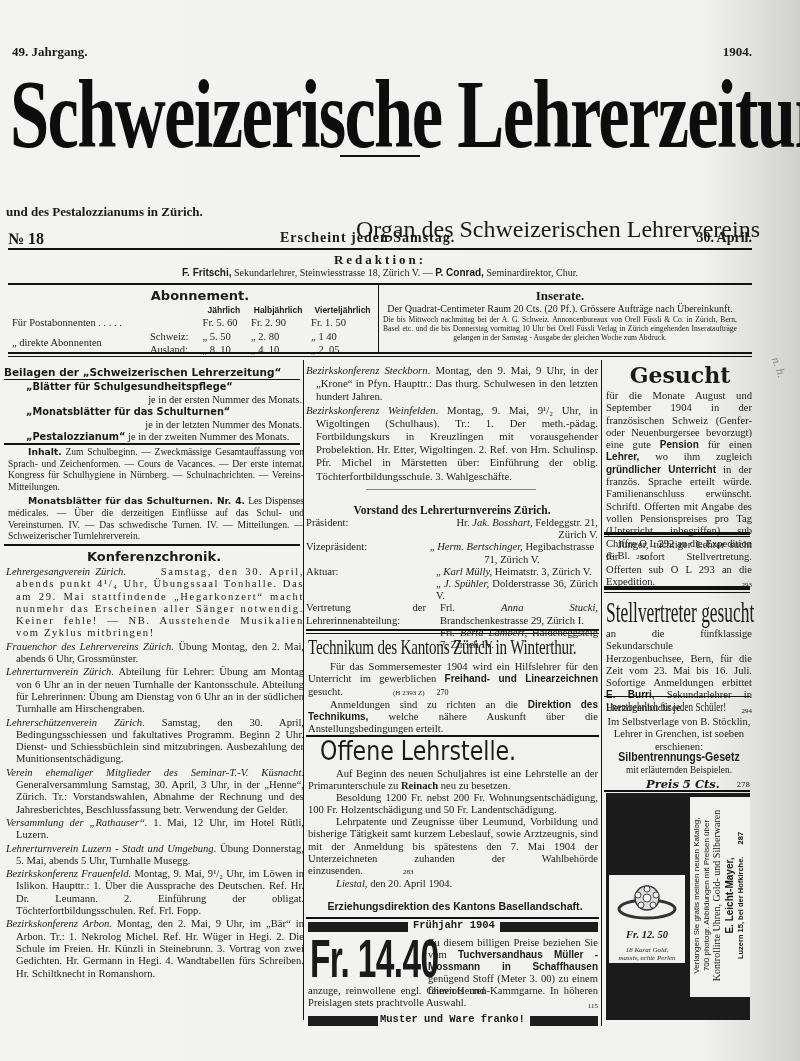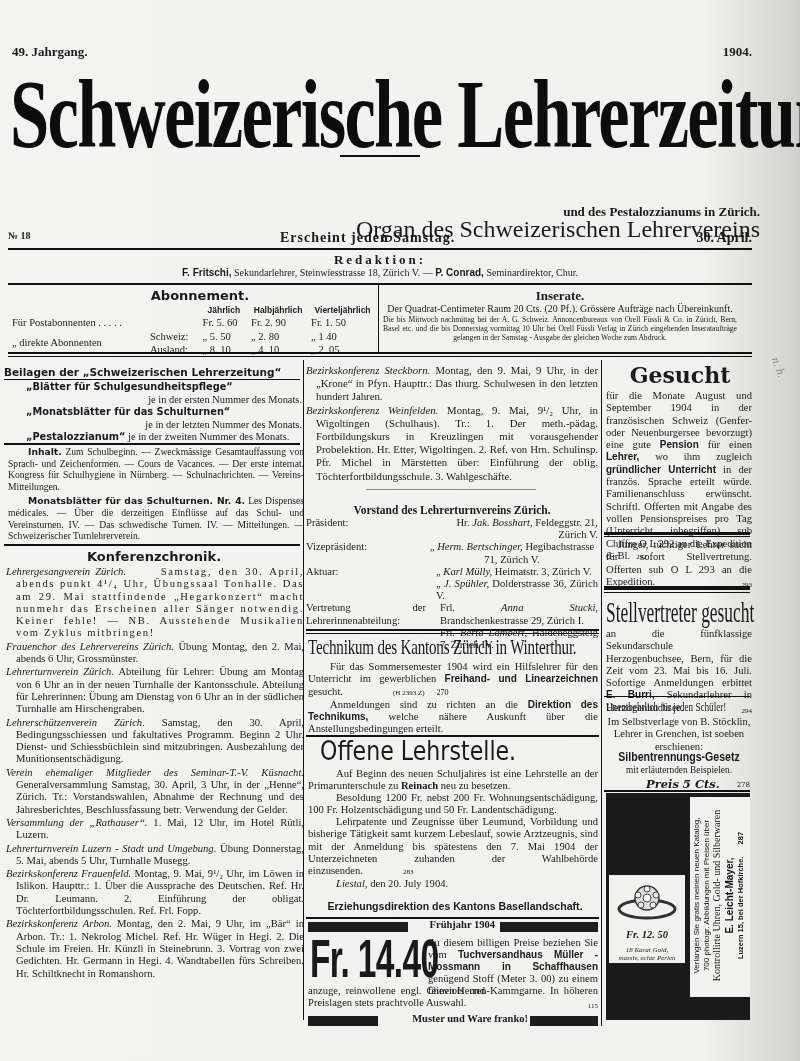"und des Pestalozzianums in Zürich." .subtitle2 { left: 0 -> 6px; text-align: right -> left }
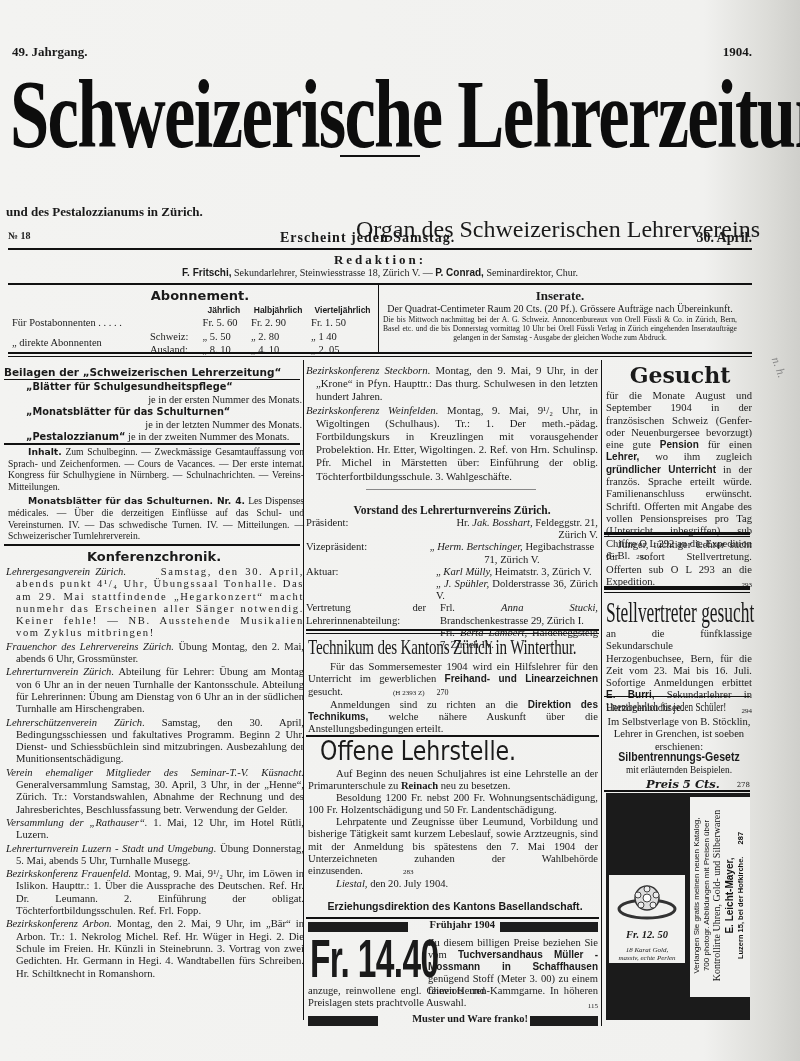"№ 18" .issue-no { font-size: 10px -> 16px }
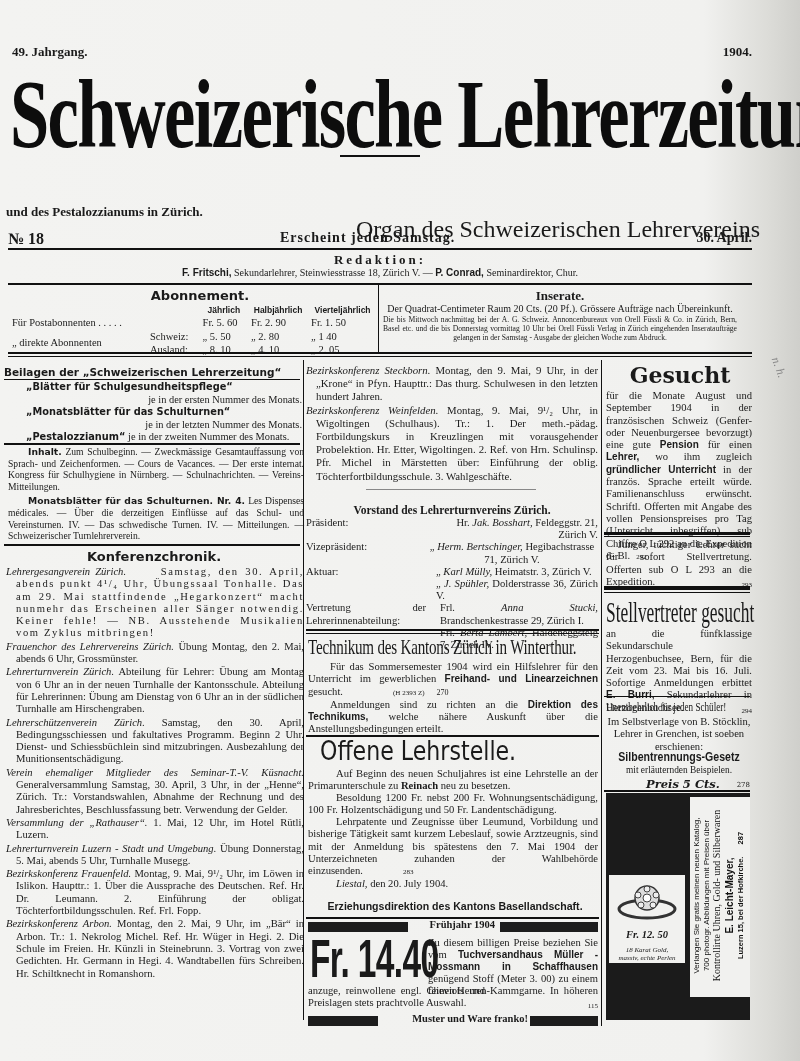"den 20. July 1904." span { text: July -> April }
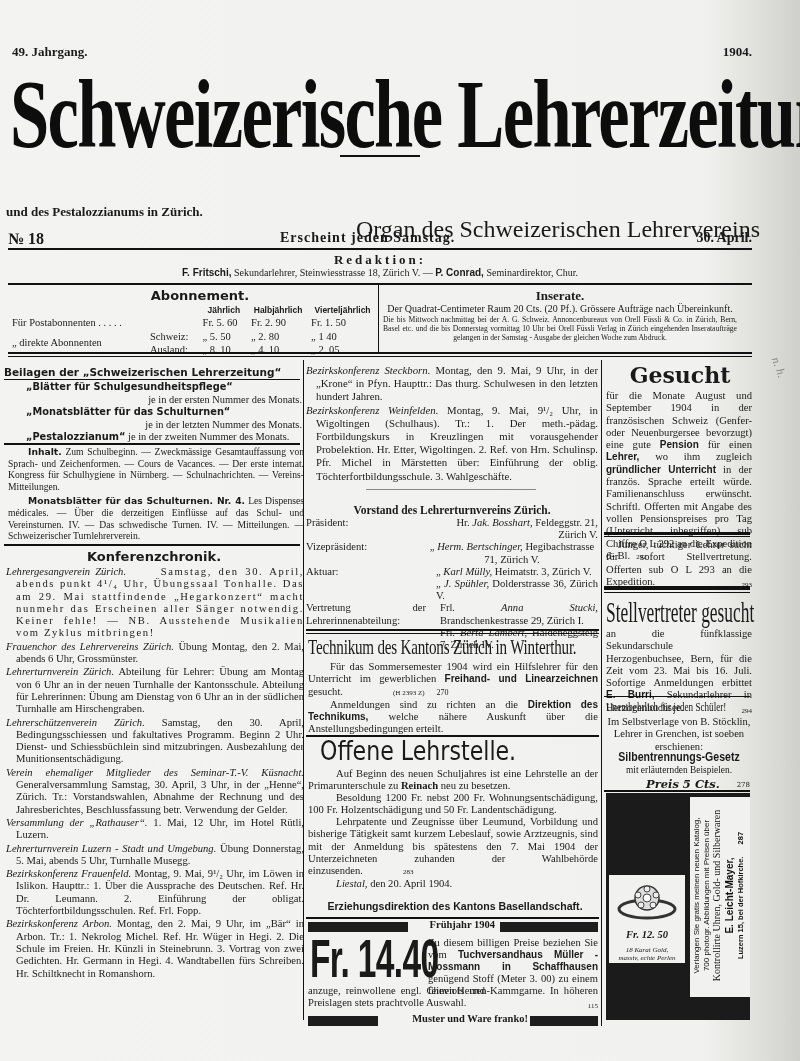"Frühjahr 1904" .fruh-label { font-family: Liberation Serif, serif -> Liberation Mono, monospace; text-align: right -> left }
